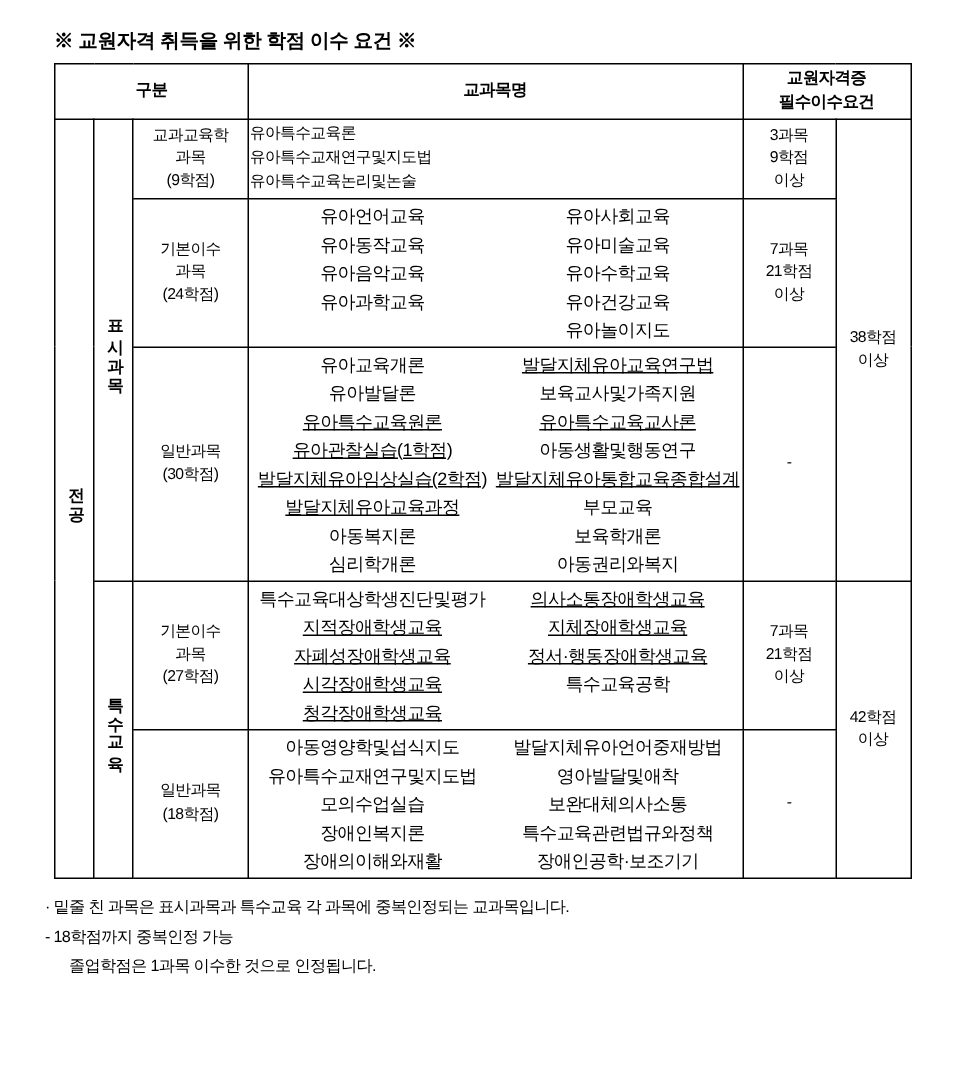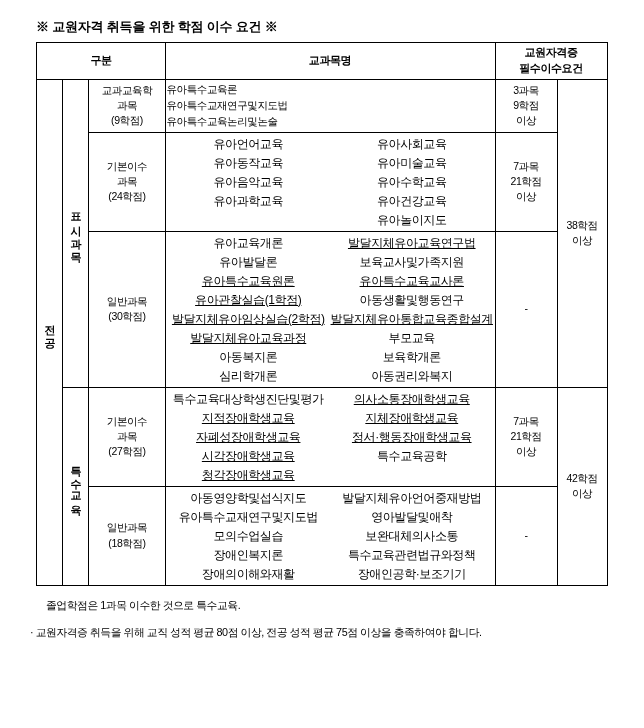"· 밑줄 친 과목은 표시과목과" div.note { html: none -> <div>· 밑줄 친 과목은 표시과목과 특수교육 각 과목에 중복인정되는 교과목입니다.</div> }
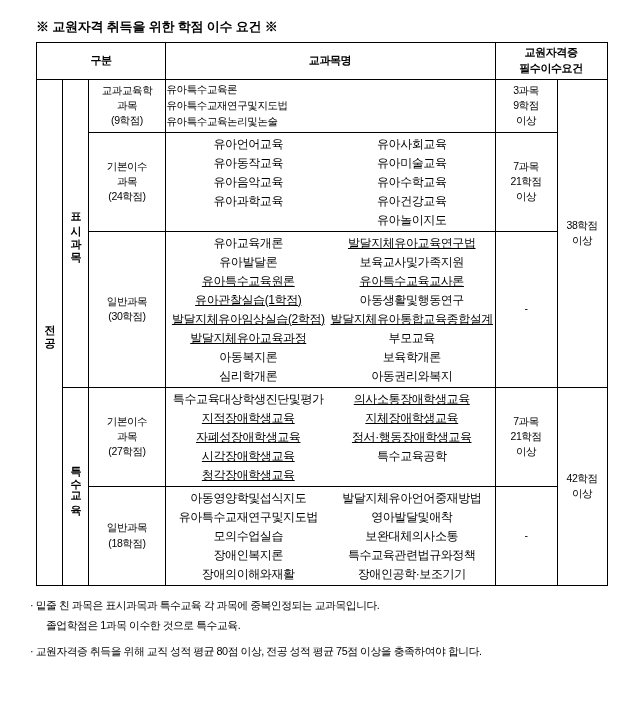"- 18학점까지 중복인정 가능" div.note { html: none -> <div>- 18학점까지 중복인정 가능</div> }
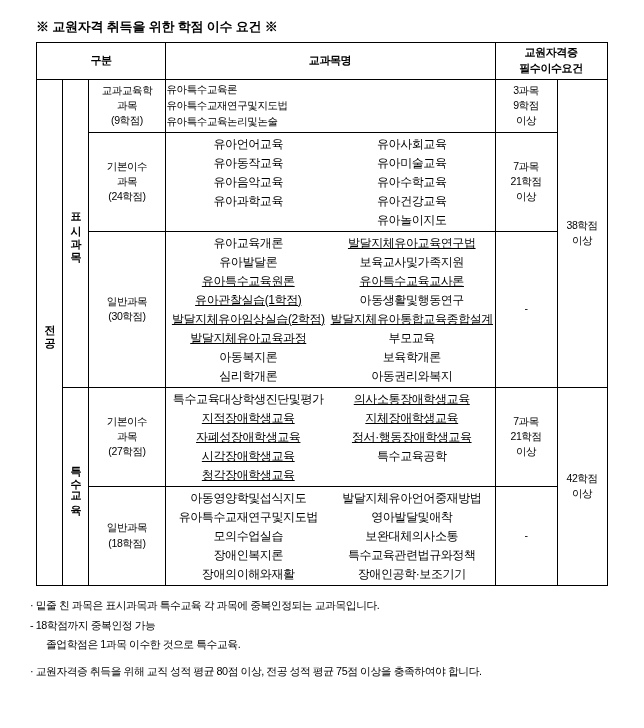"졸업학점은 1과목 이수한 것으로 특수교육." div.note-indent { text: 특수교육 -> 인정됩니다 }
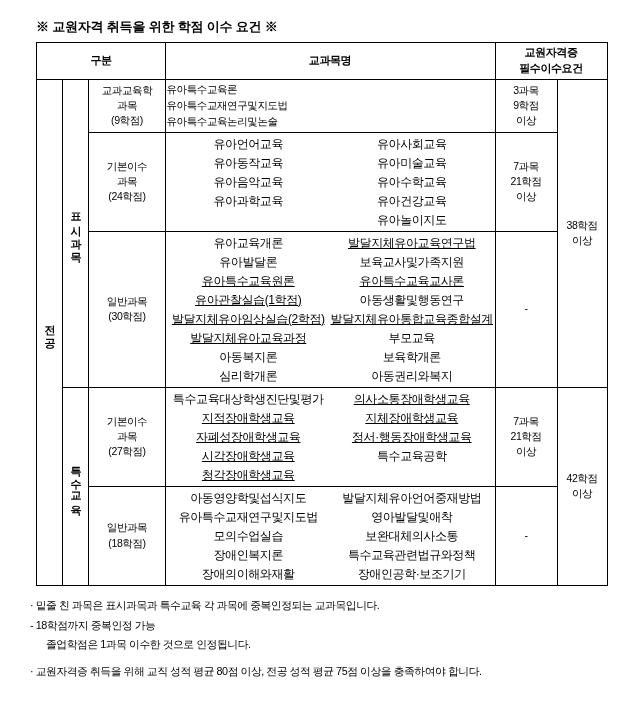"· 교원자격증 취득을 위해 교직" div.note { html: <div>· 교원자격증 취득을 위해 교직 성적 평균 80점 이상, 전공 성적 평균 75점 이상을 충족하여야 합니다.</div> -> none }
